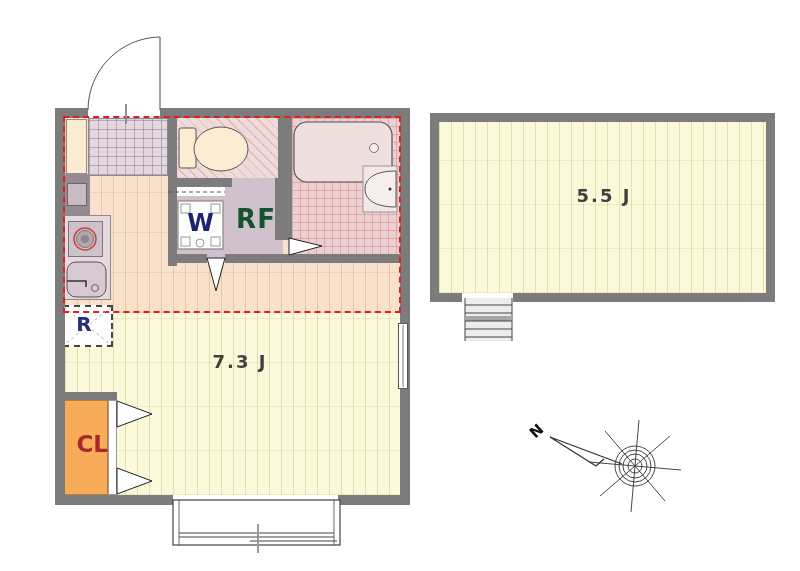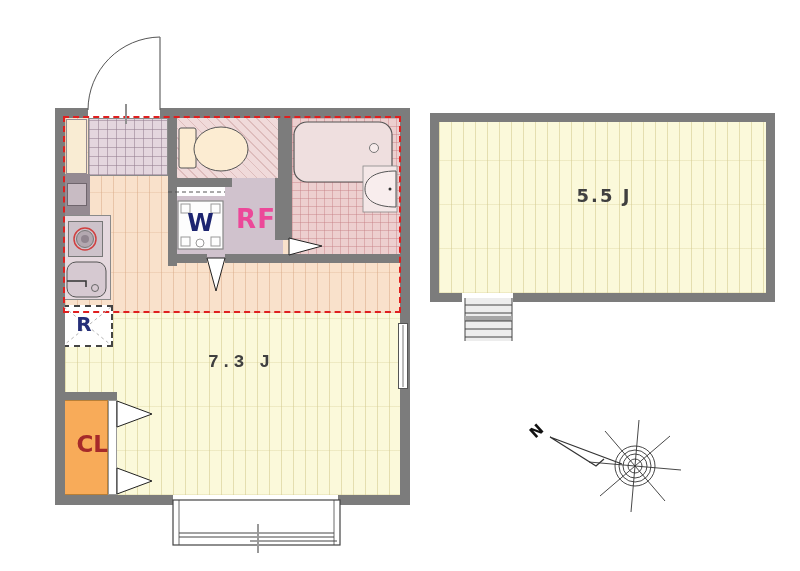"RF" .lbl-rf { color: #ec4899 -> #14532d }
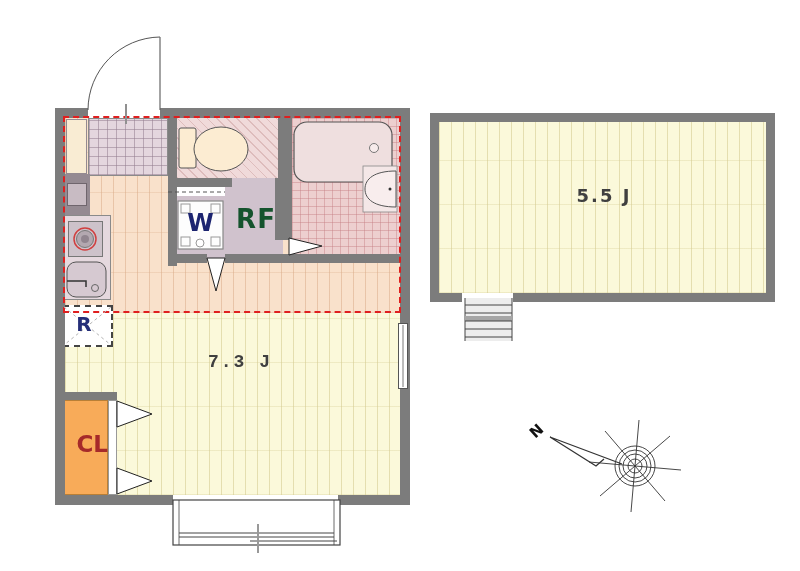"7.3 J" div.label { font-family: Liberation Mono, monospace -> none }
